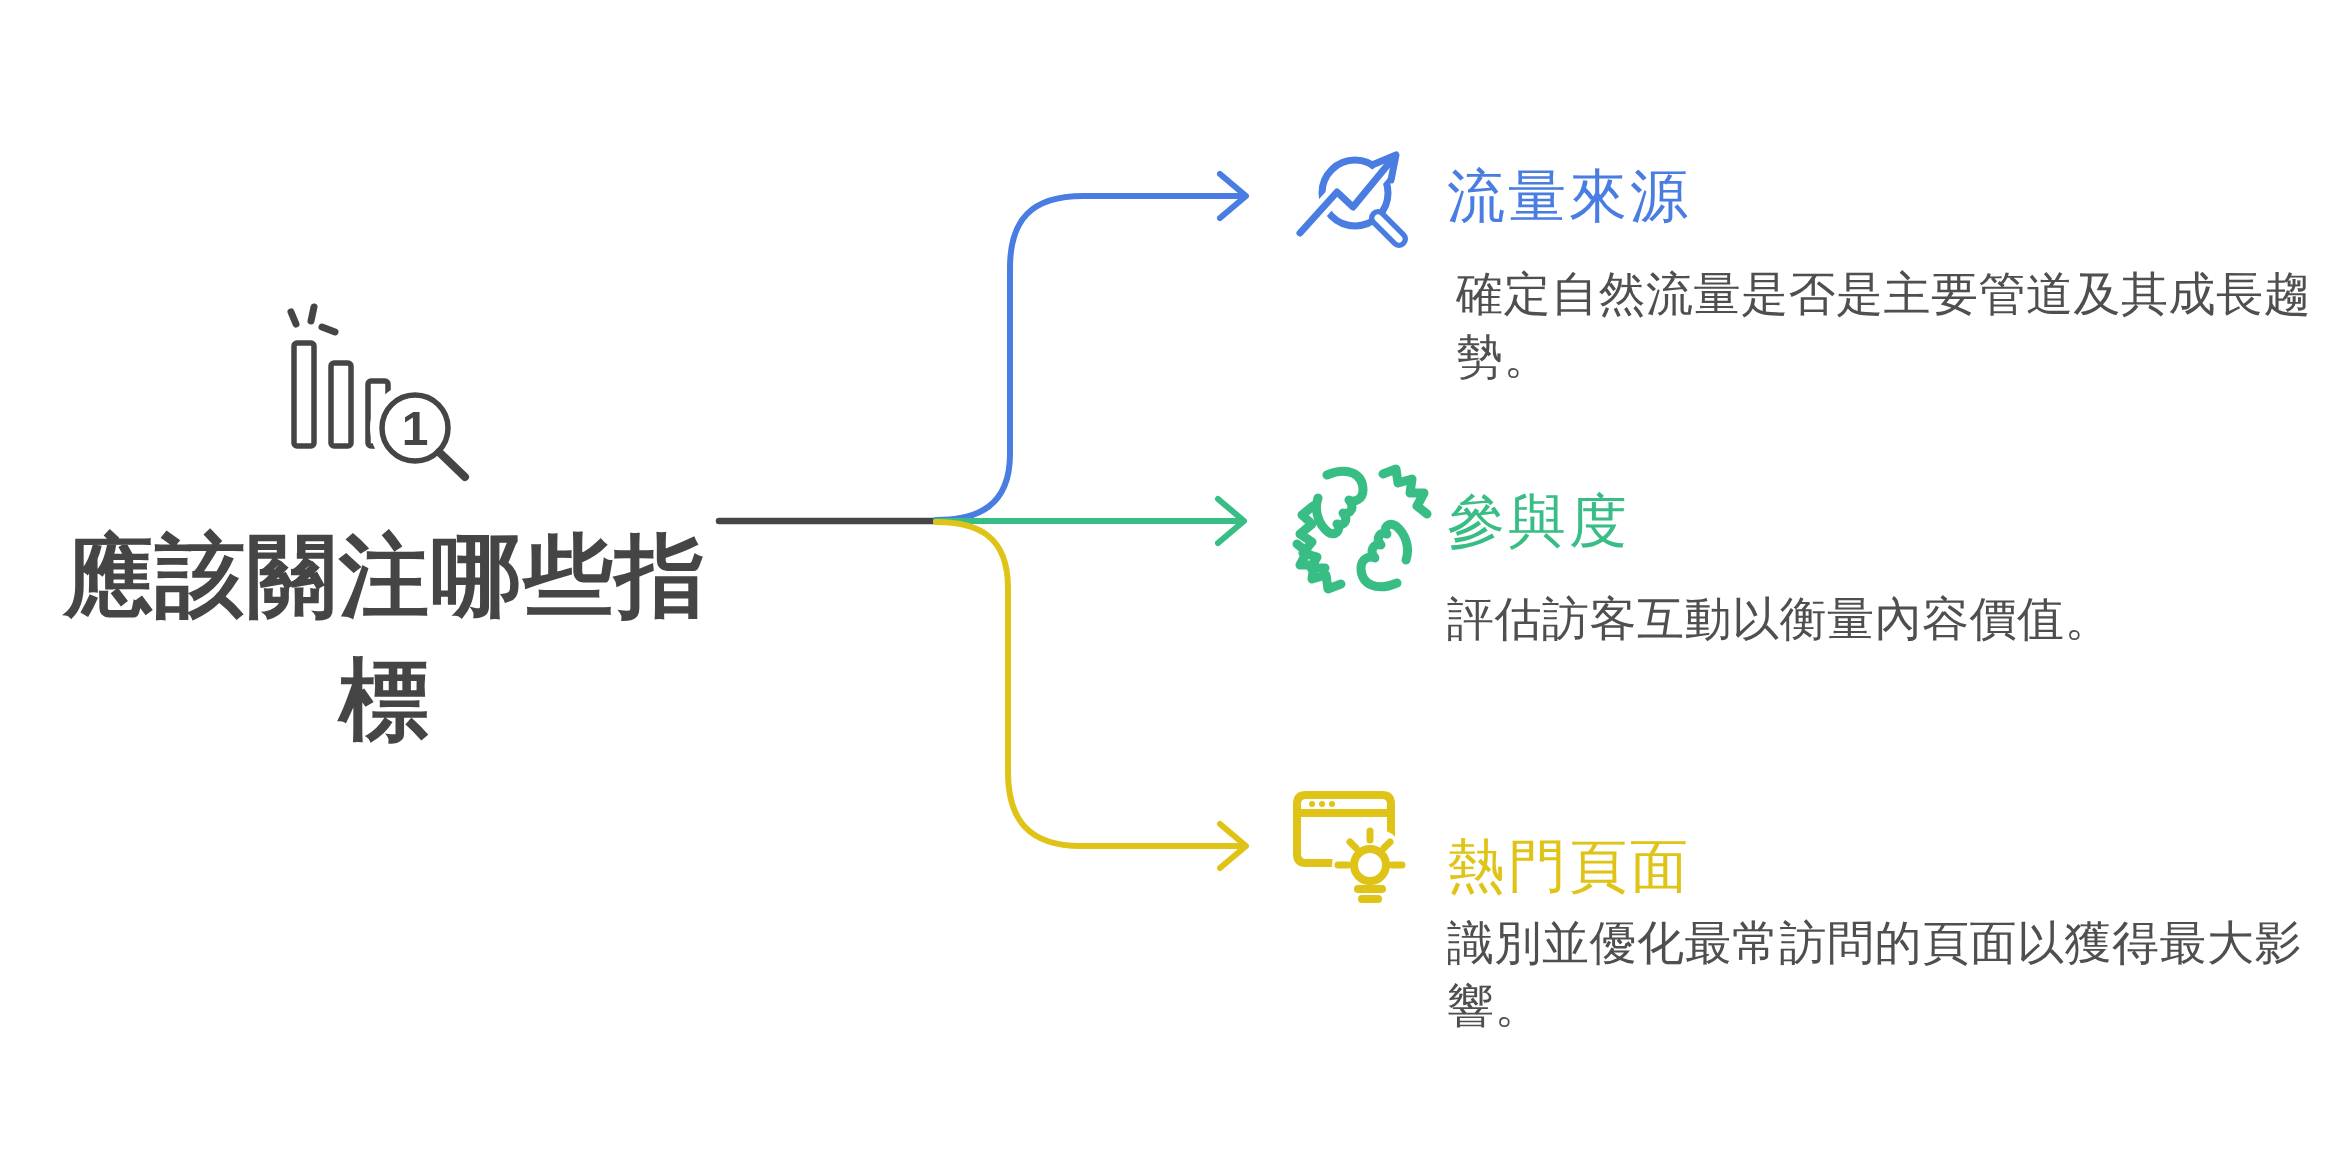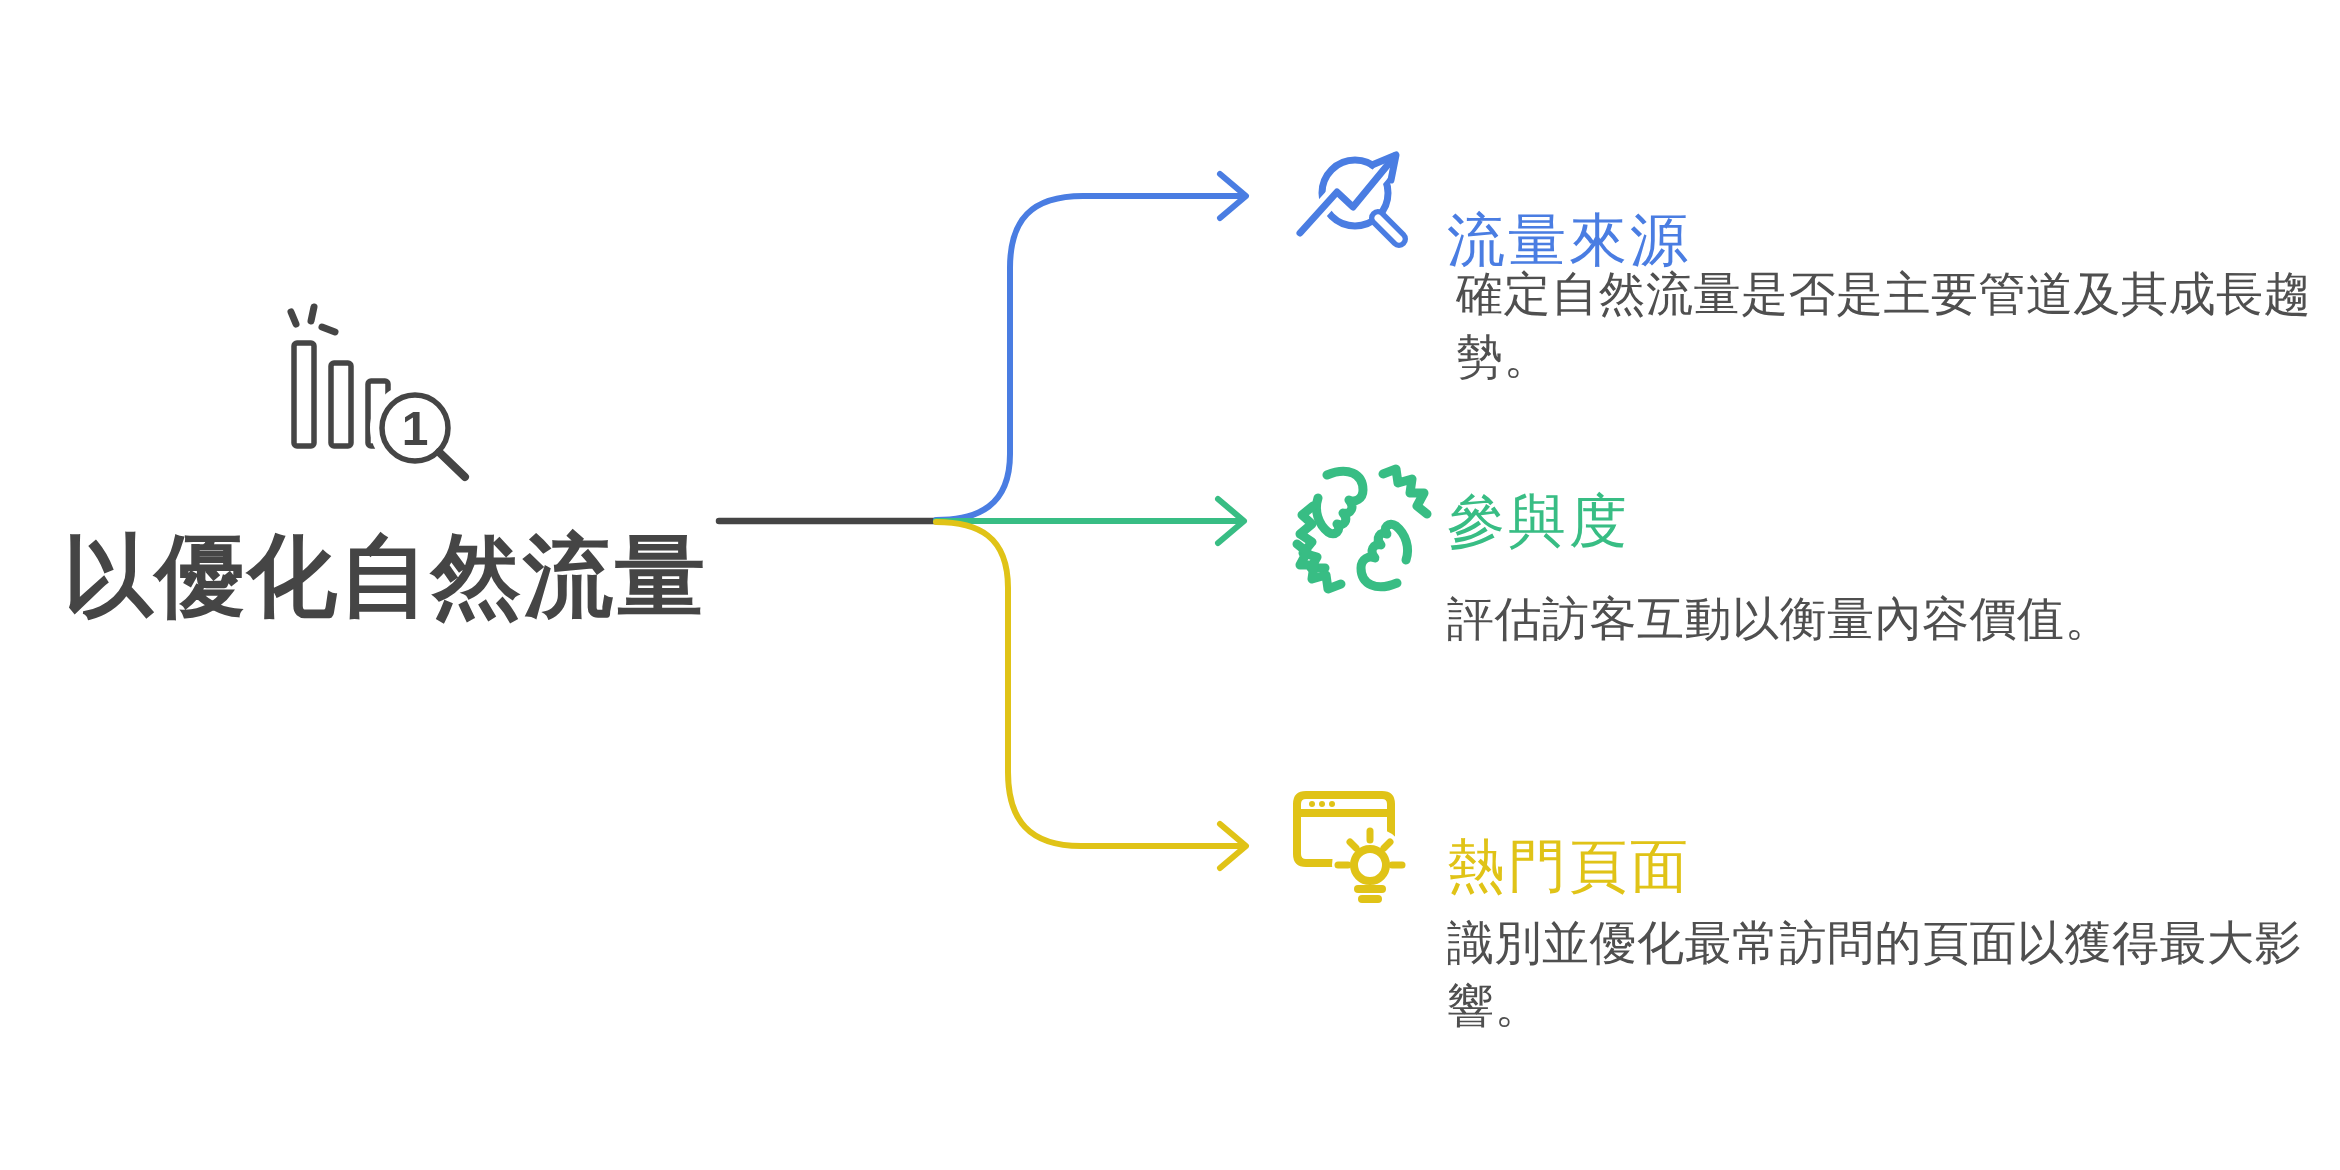"流量來源" .t-blue { margin-top: 44px -> none }
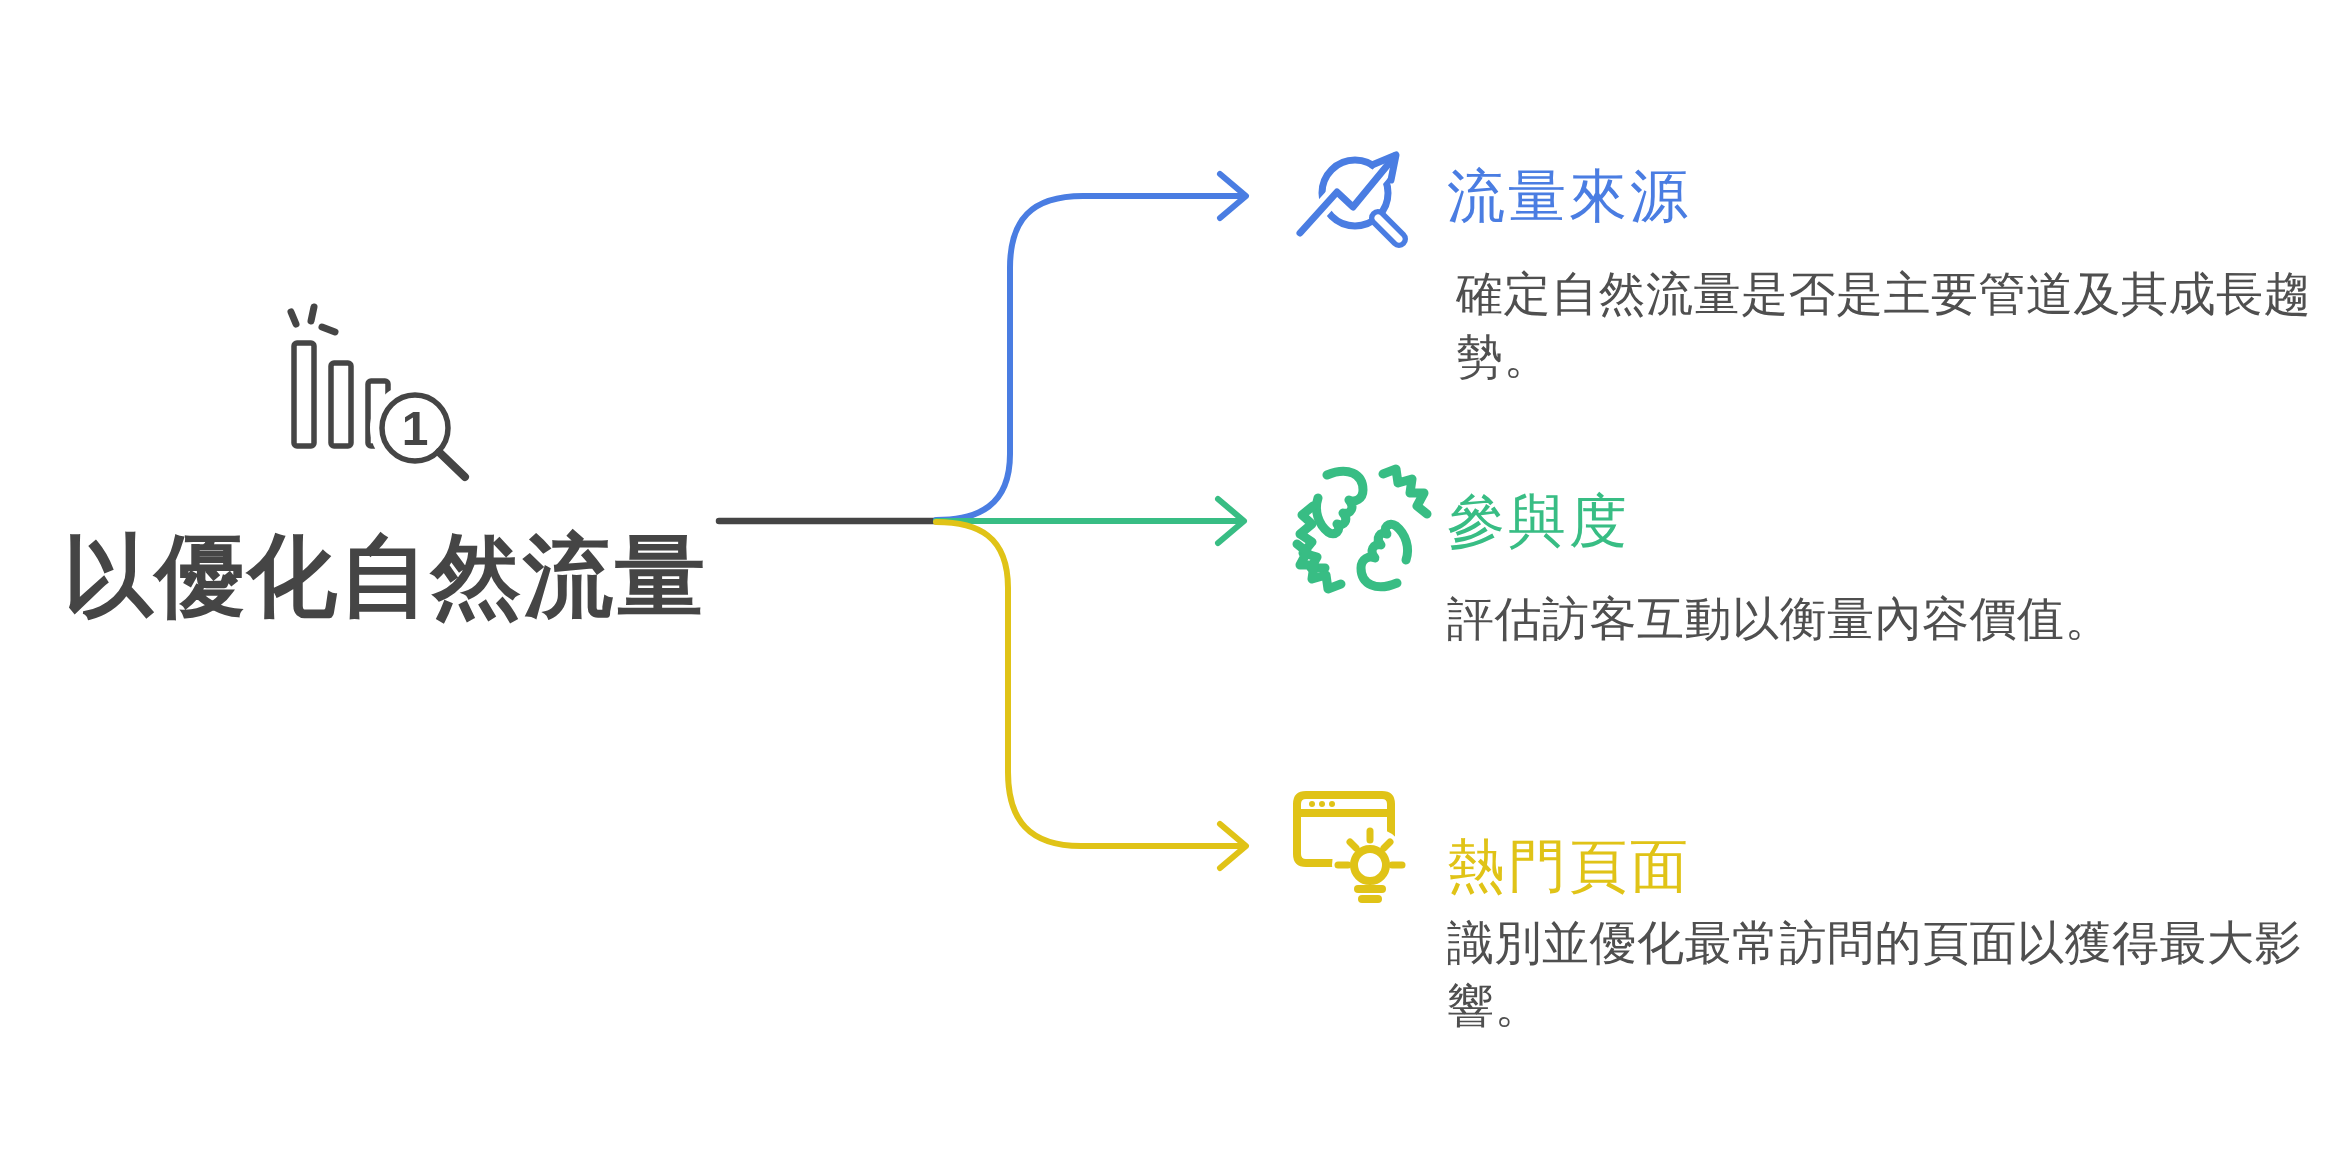"以優化自然流量" div { text: 以優化自然流量 -> 應該關注哪些指標 }
